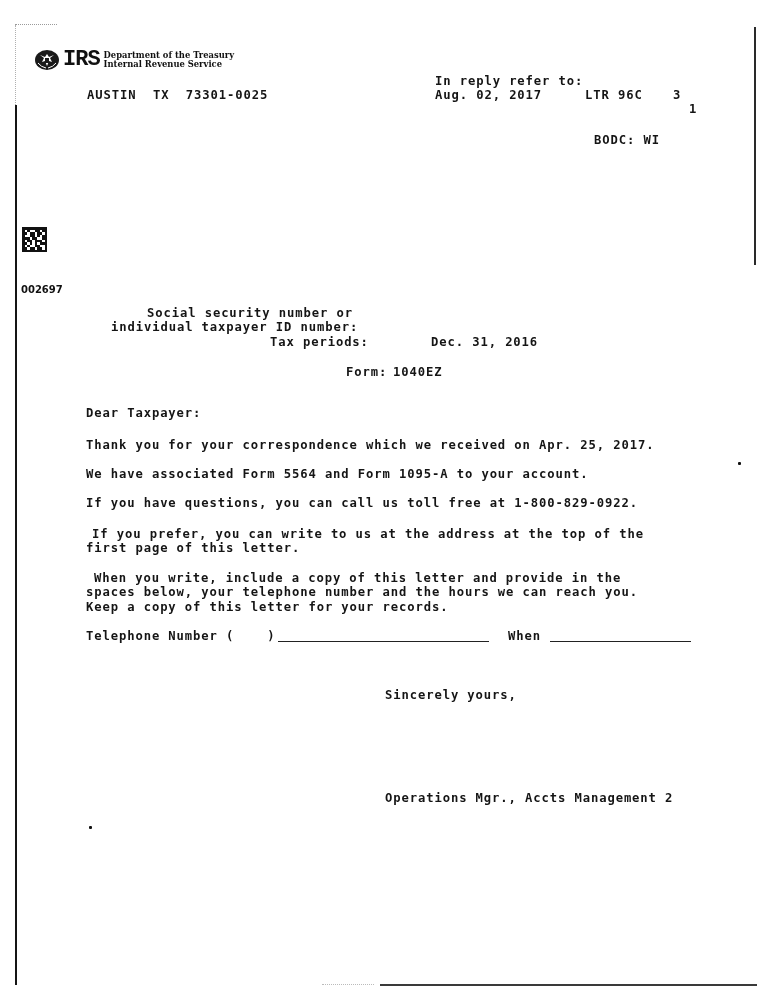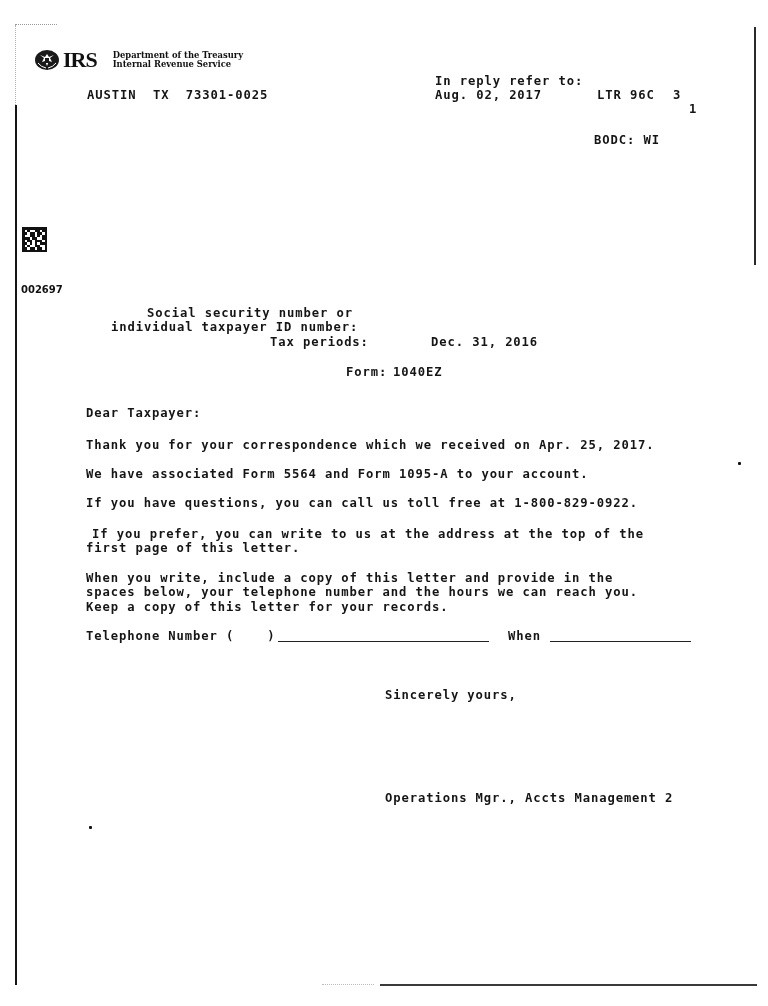"IRS" .irs-letters { font-family: Liberation Serif, serif -> Liberation Mono, monospace }
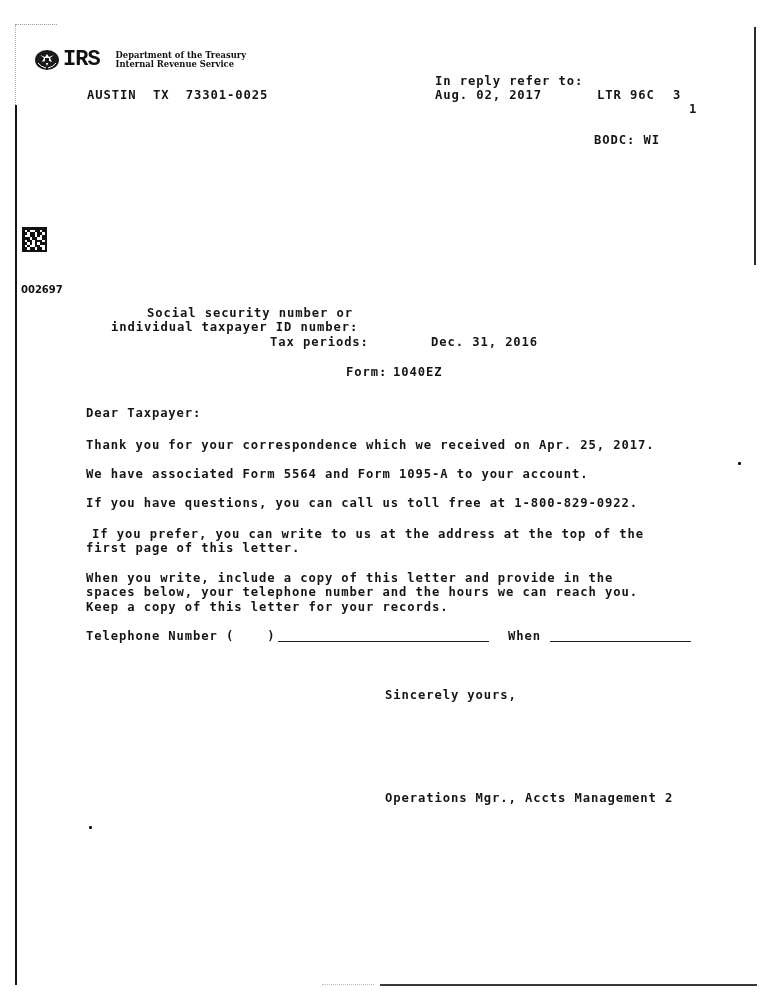"Department of the Treasury" .irs-dept { margin-left: 16px -> 4px }
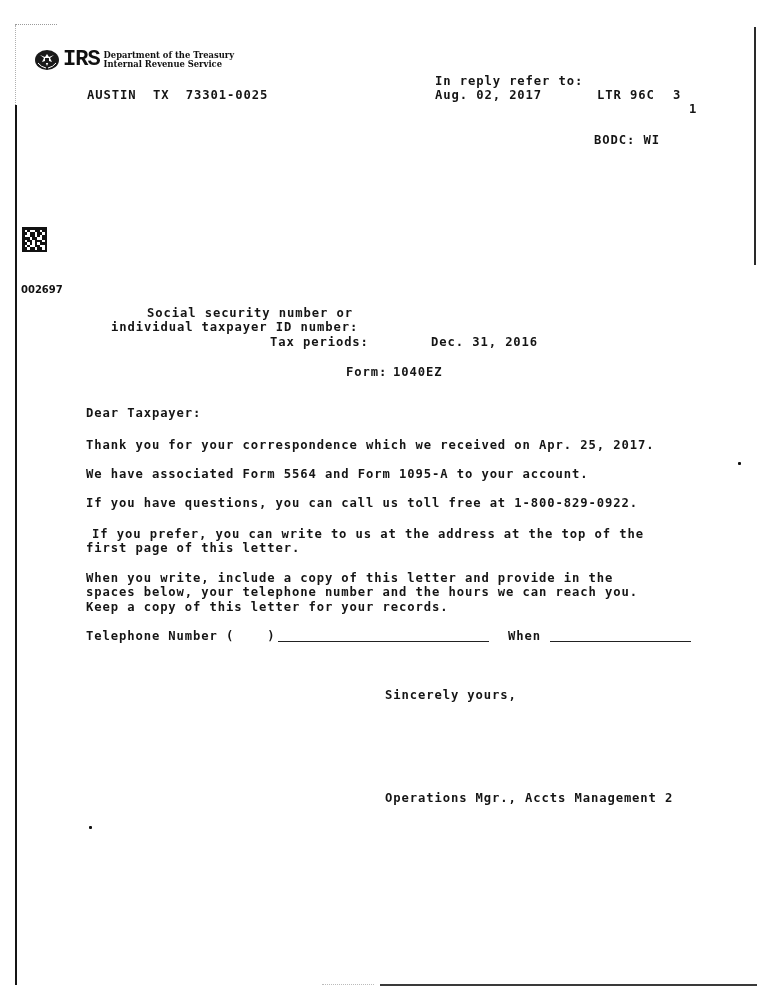"LTR 96C" div.abs { left: 597px -> 585px }
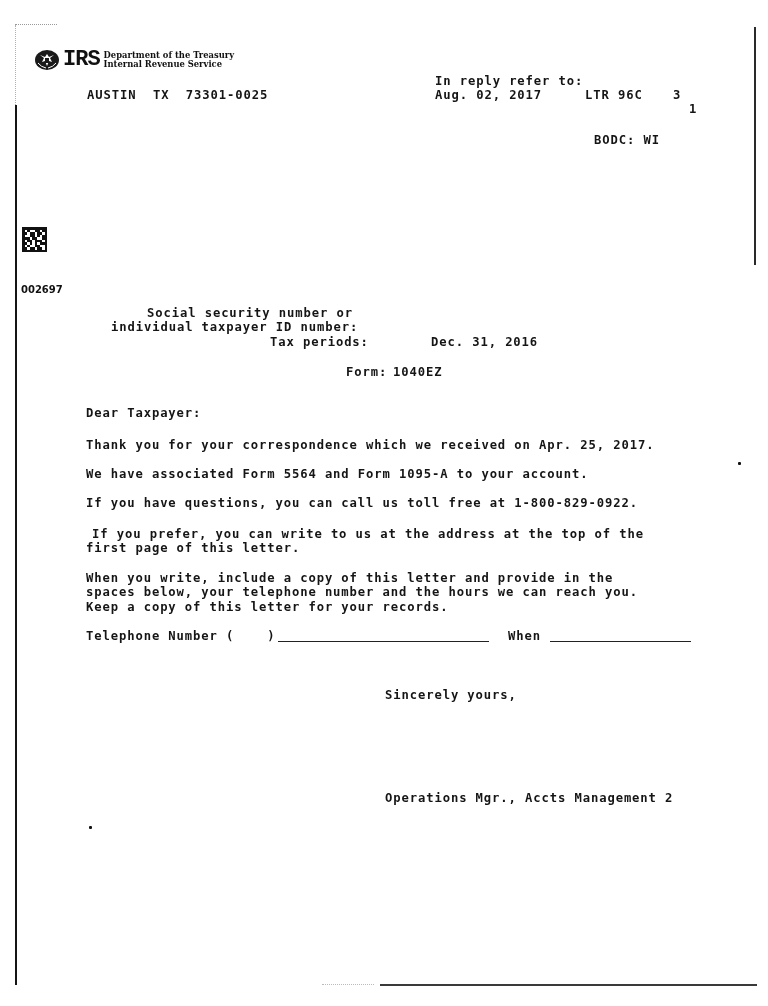"When you write, include a" div.abs { left: 86px -> 94px }
